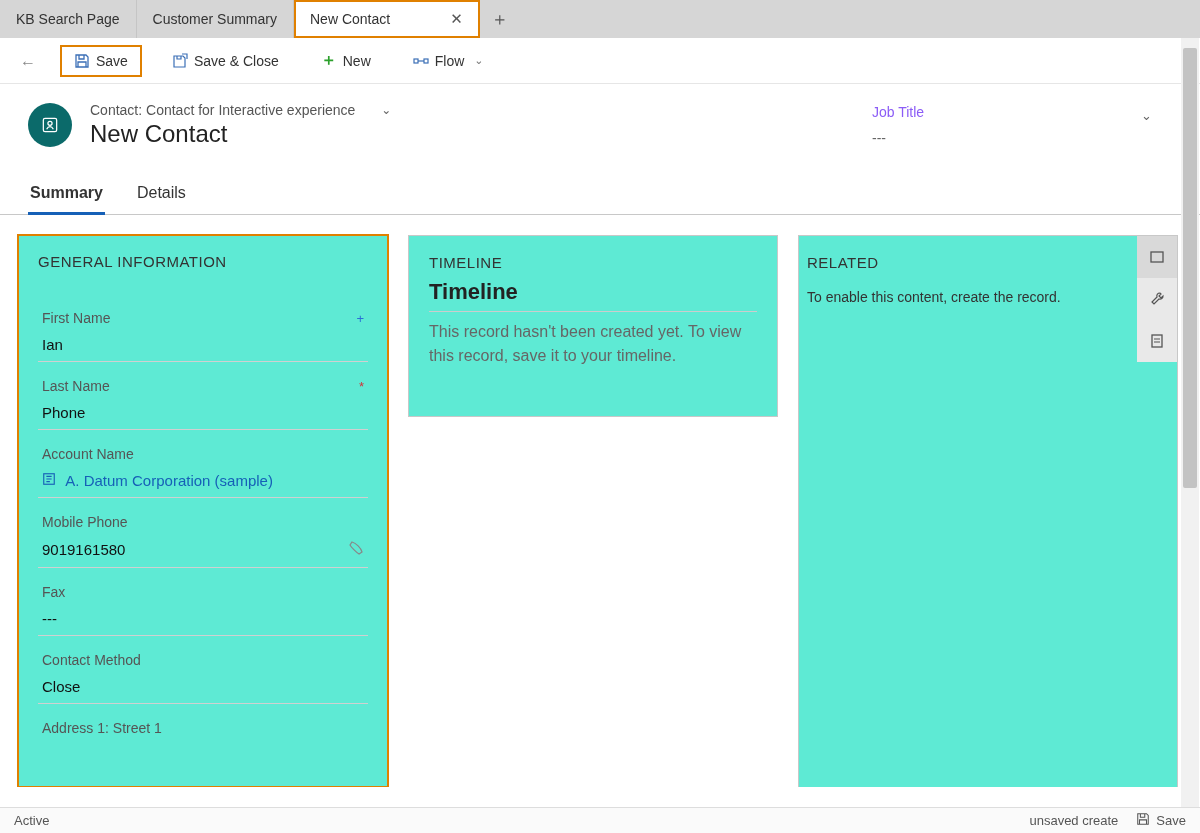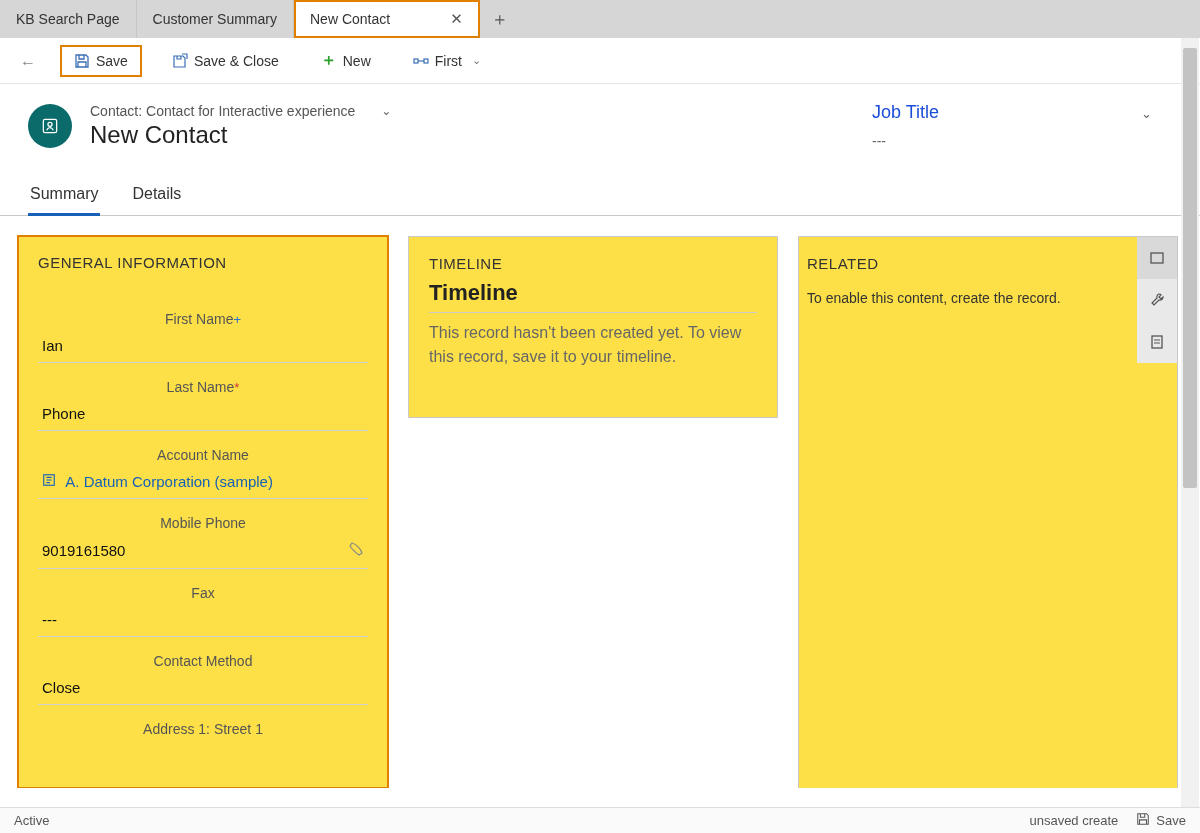"First" span { text: First -> Flow }
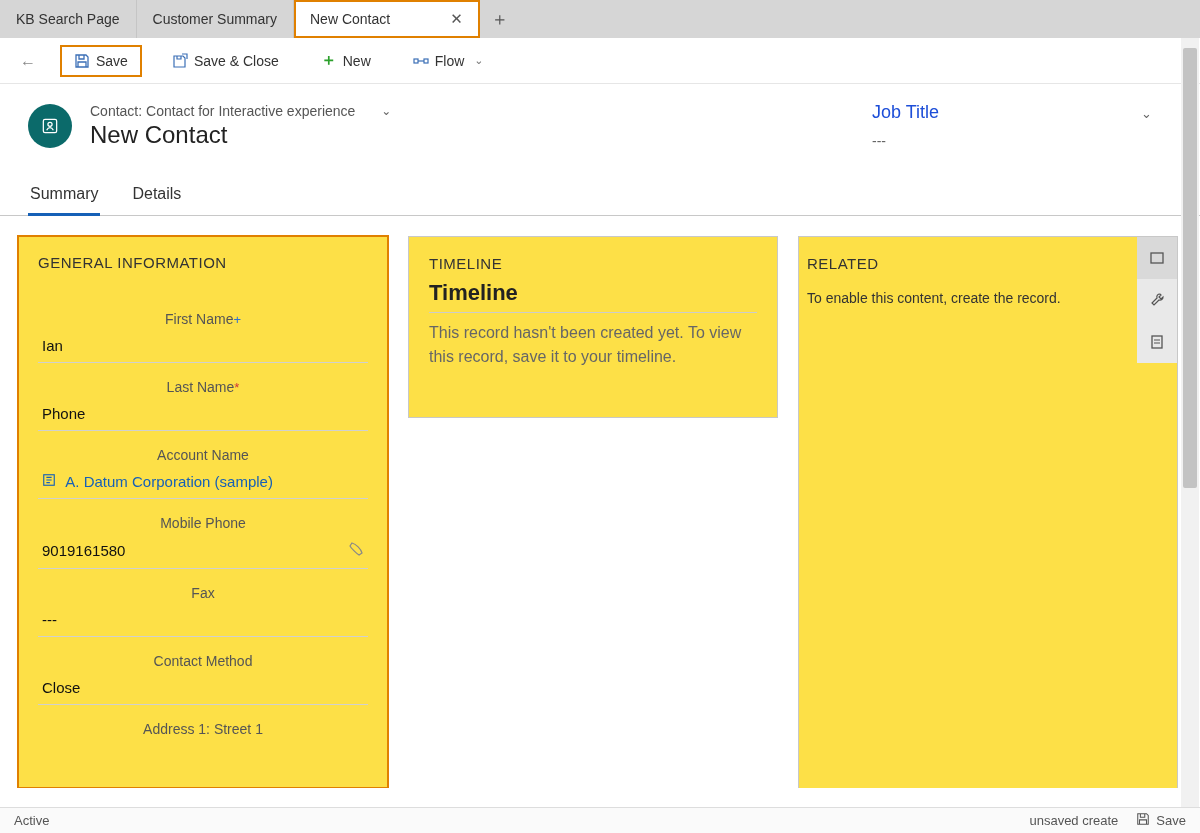"Job Title" .joblabel { color: #1d4ed8 -> #8b5cf6; font-size: 18px -> 14px }
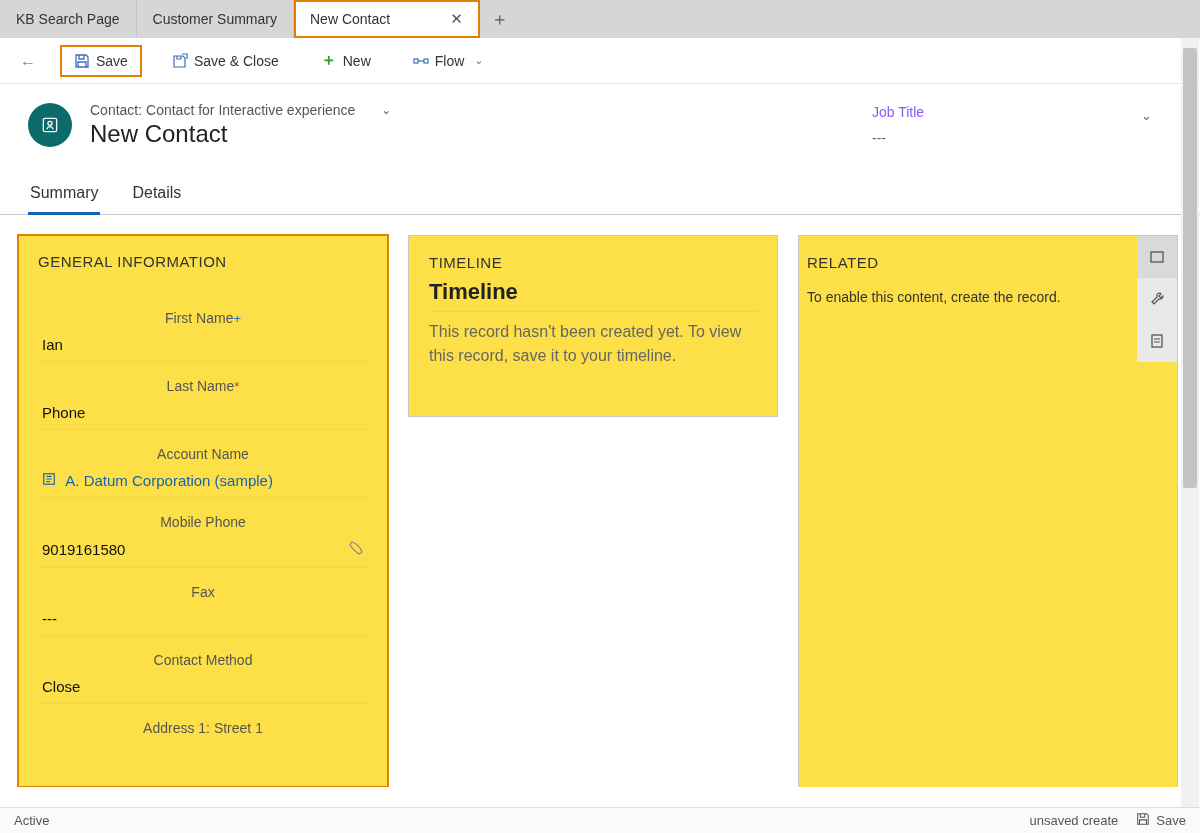"Summary" .ftab.active { font-weight: 400 -> 700 }
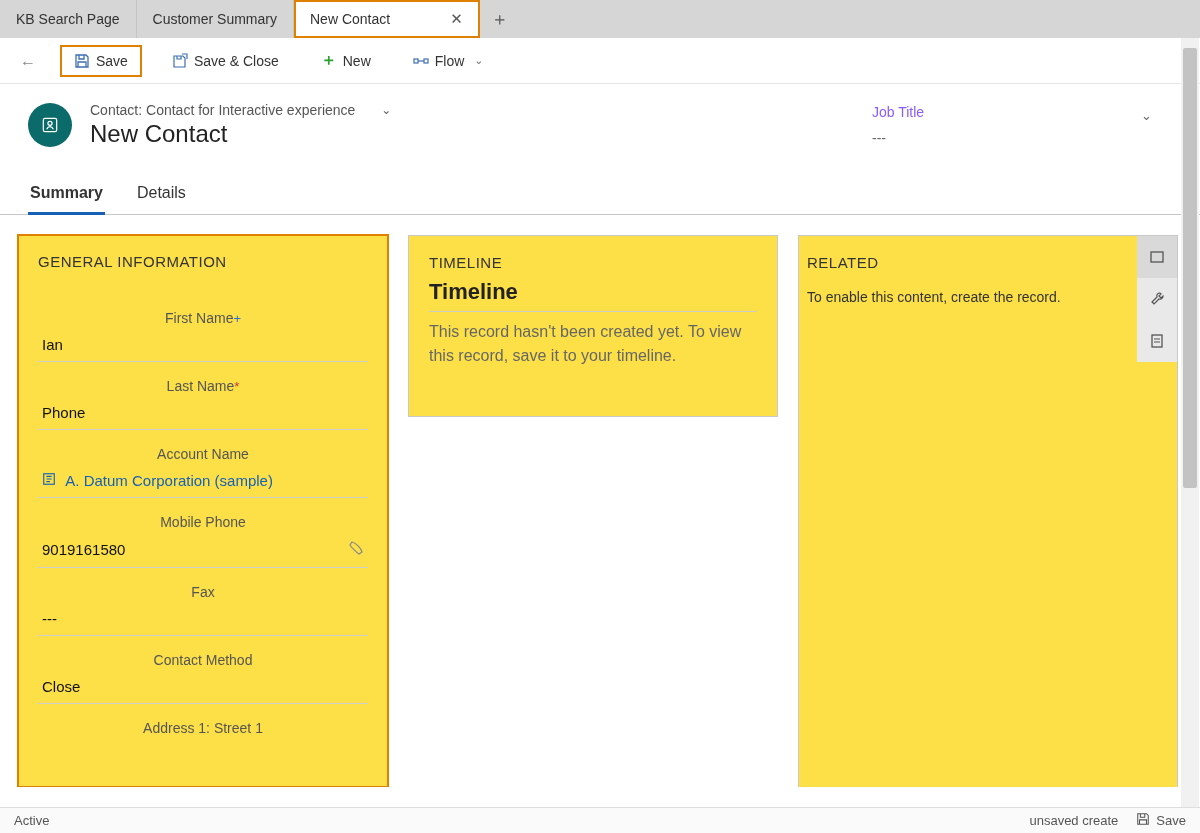"GENERAL INFORMATION" .panel { background: #fde047 -> #5eead4 }
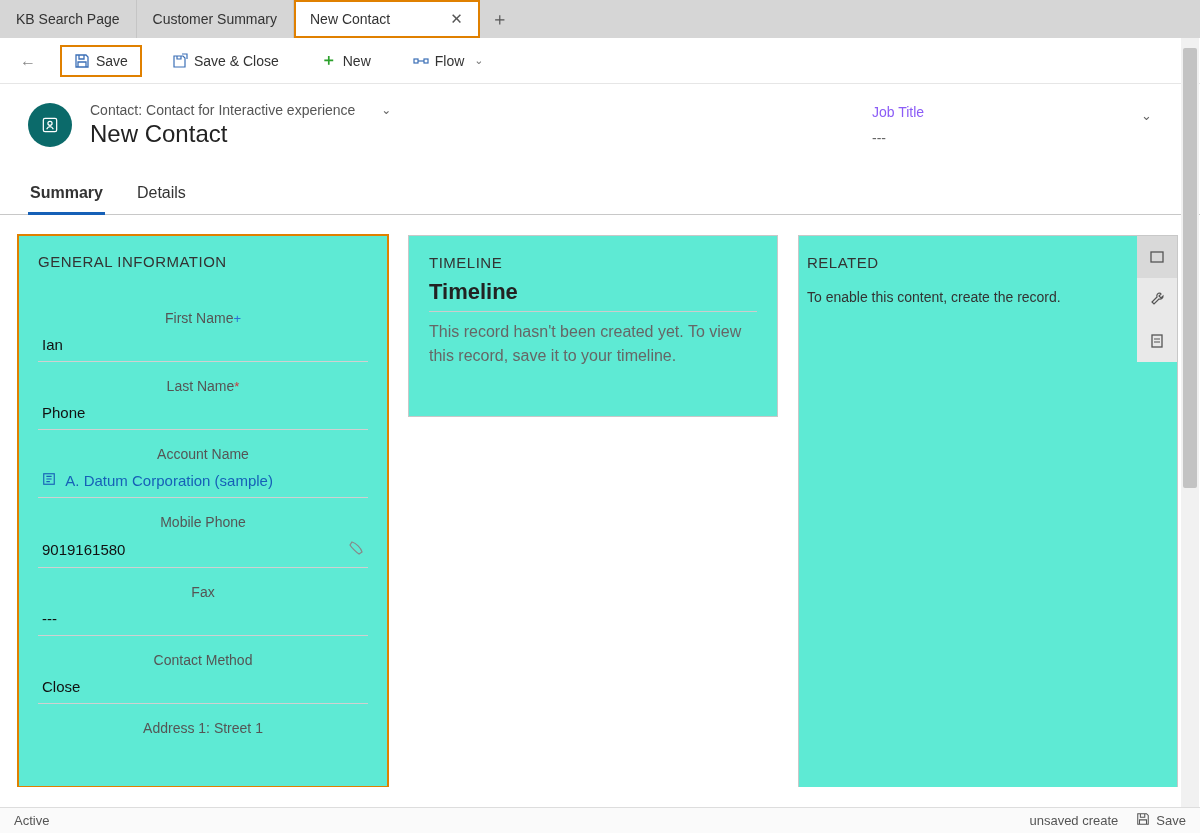"First Name" .flabel { justify-content: center -> space-between }
